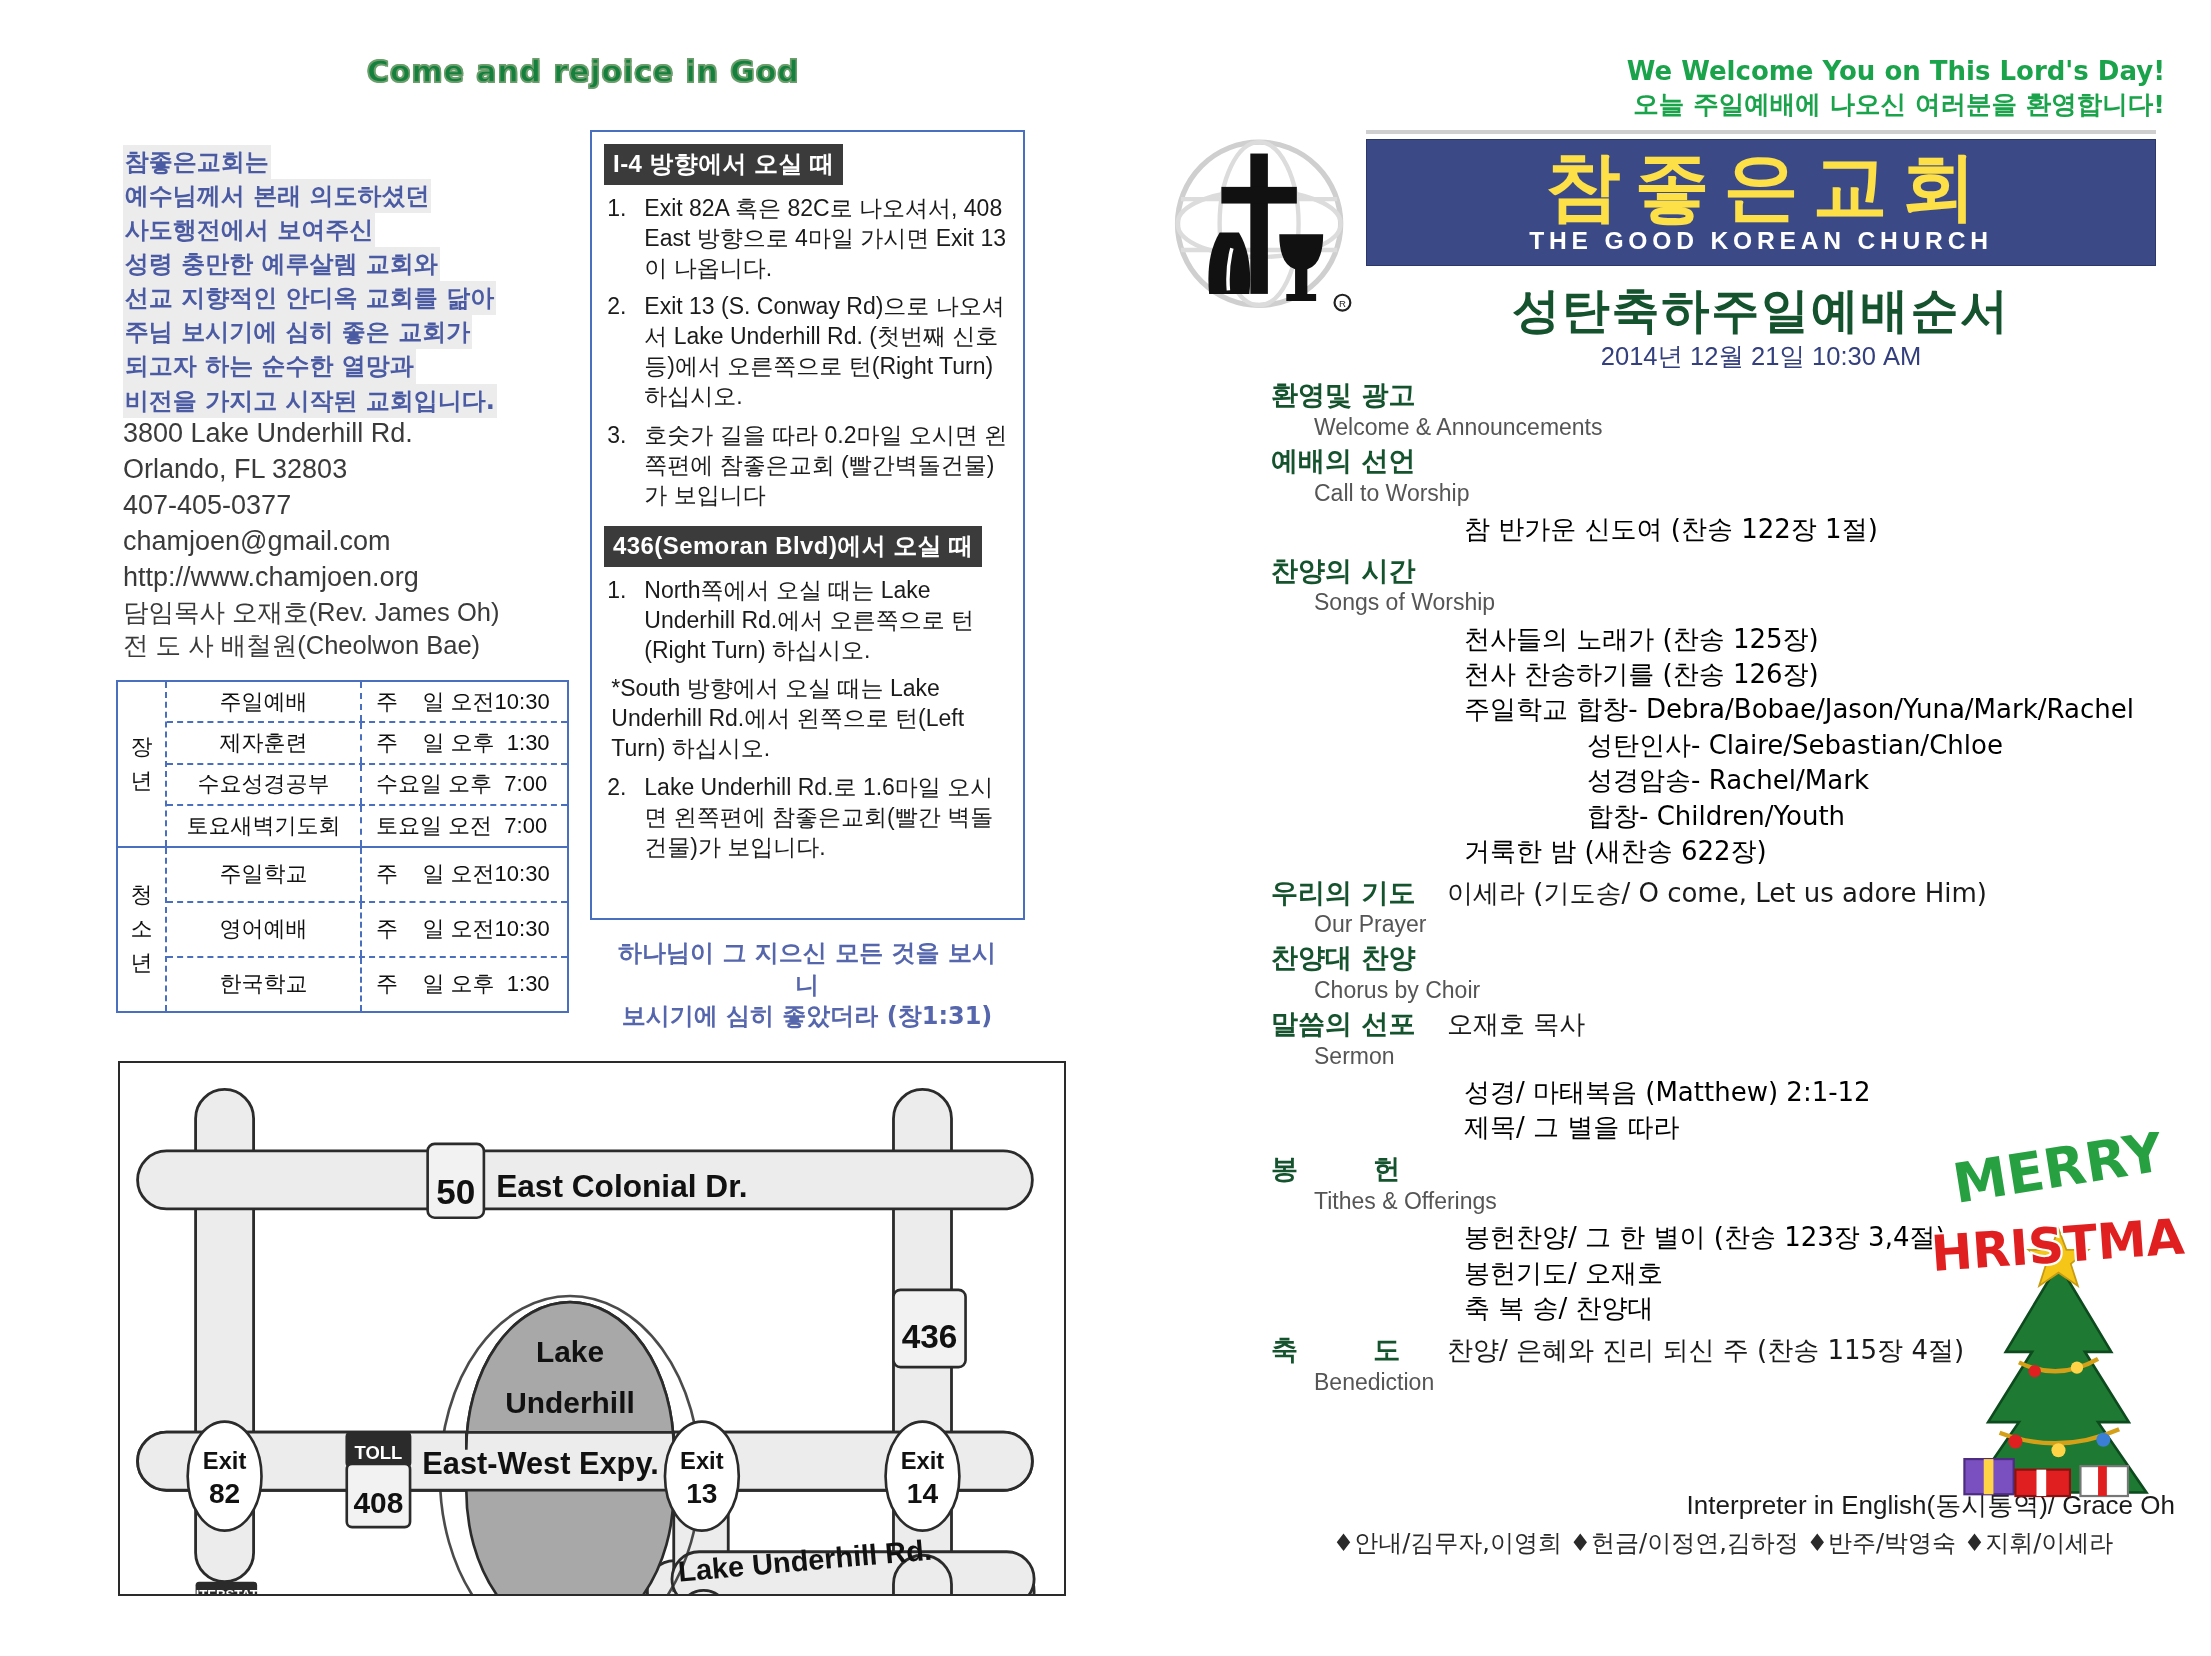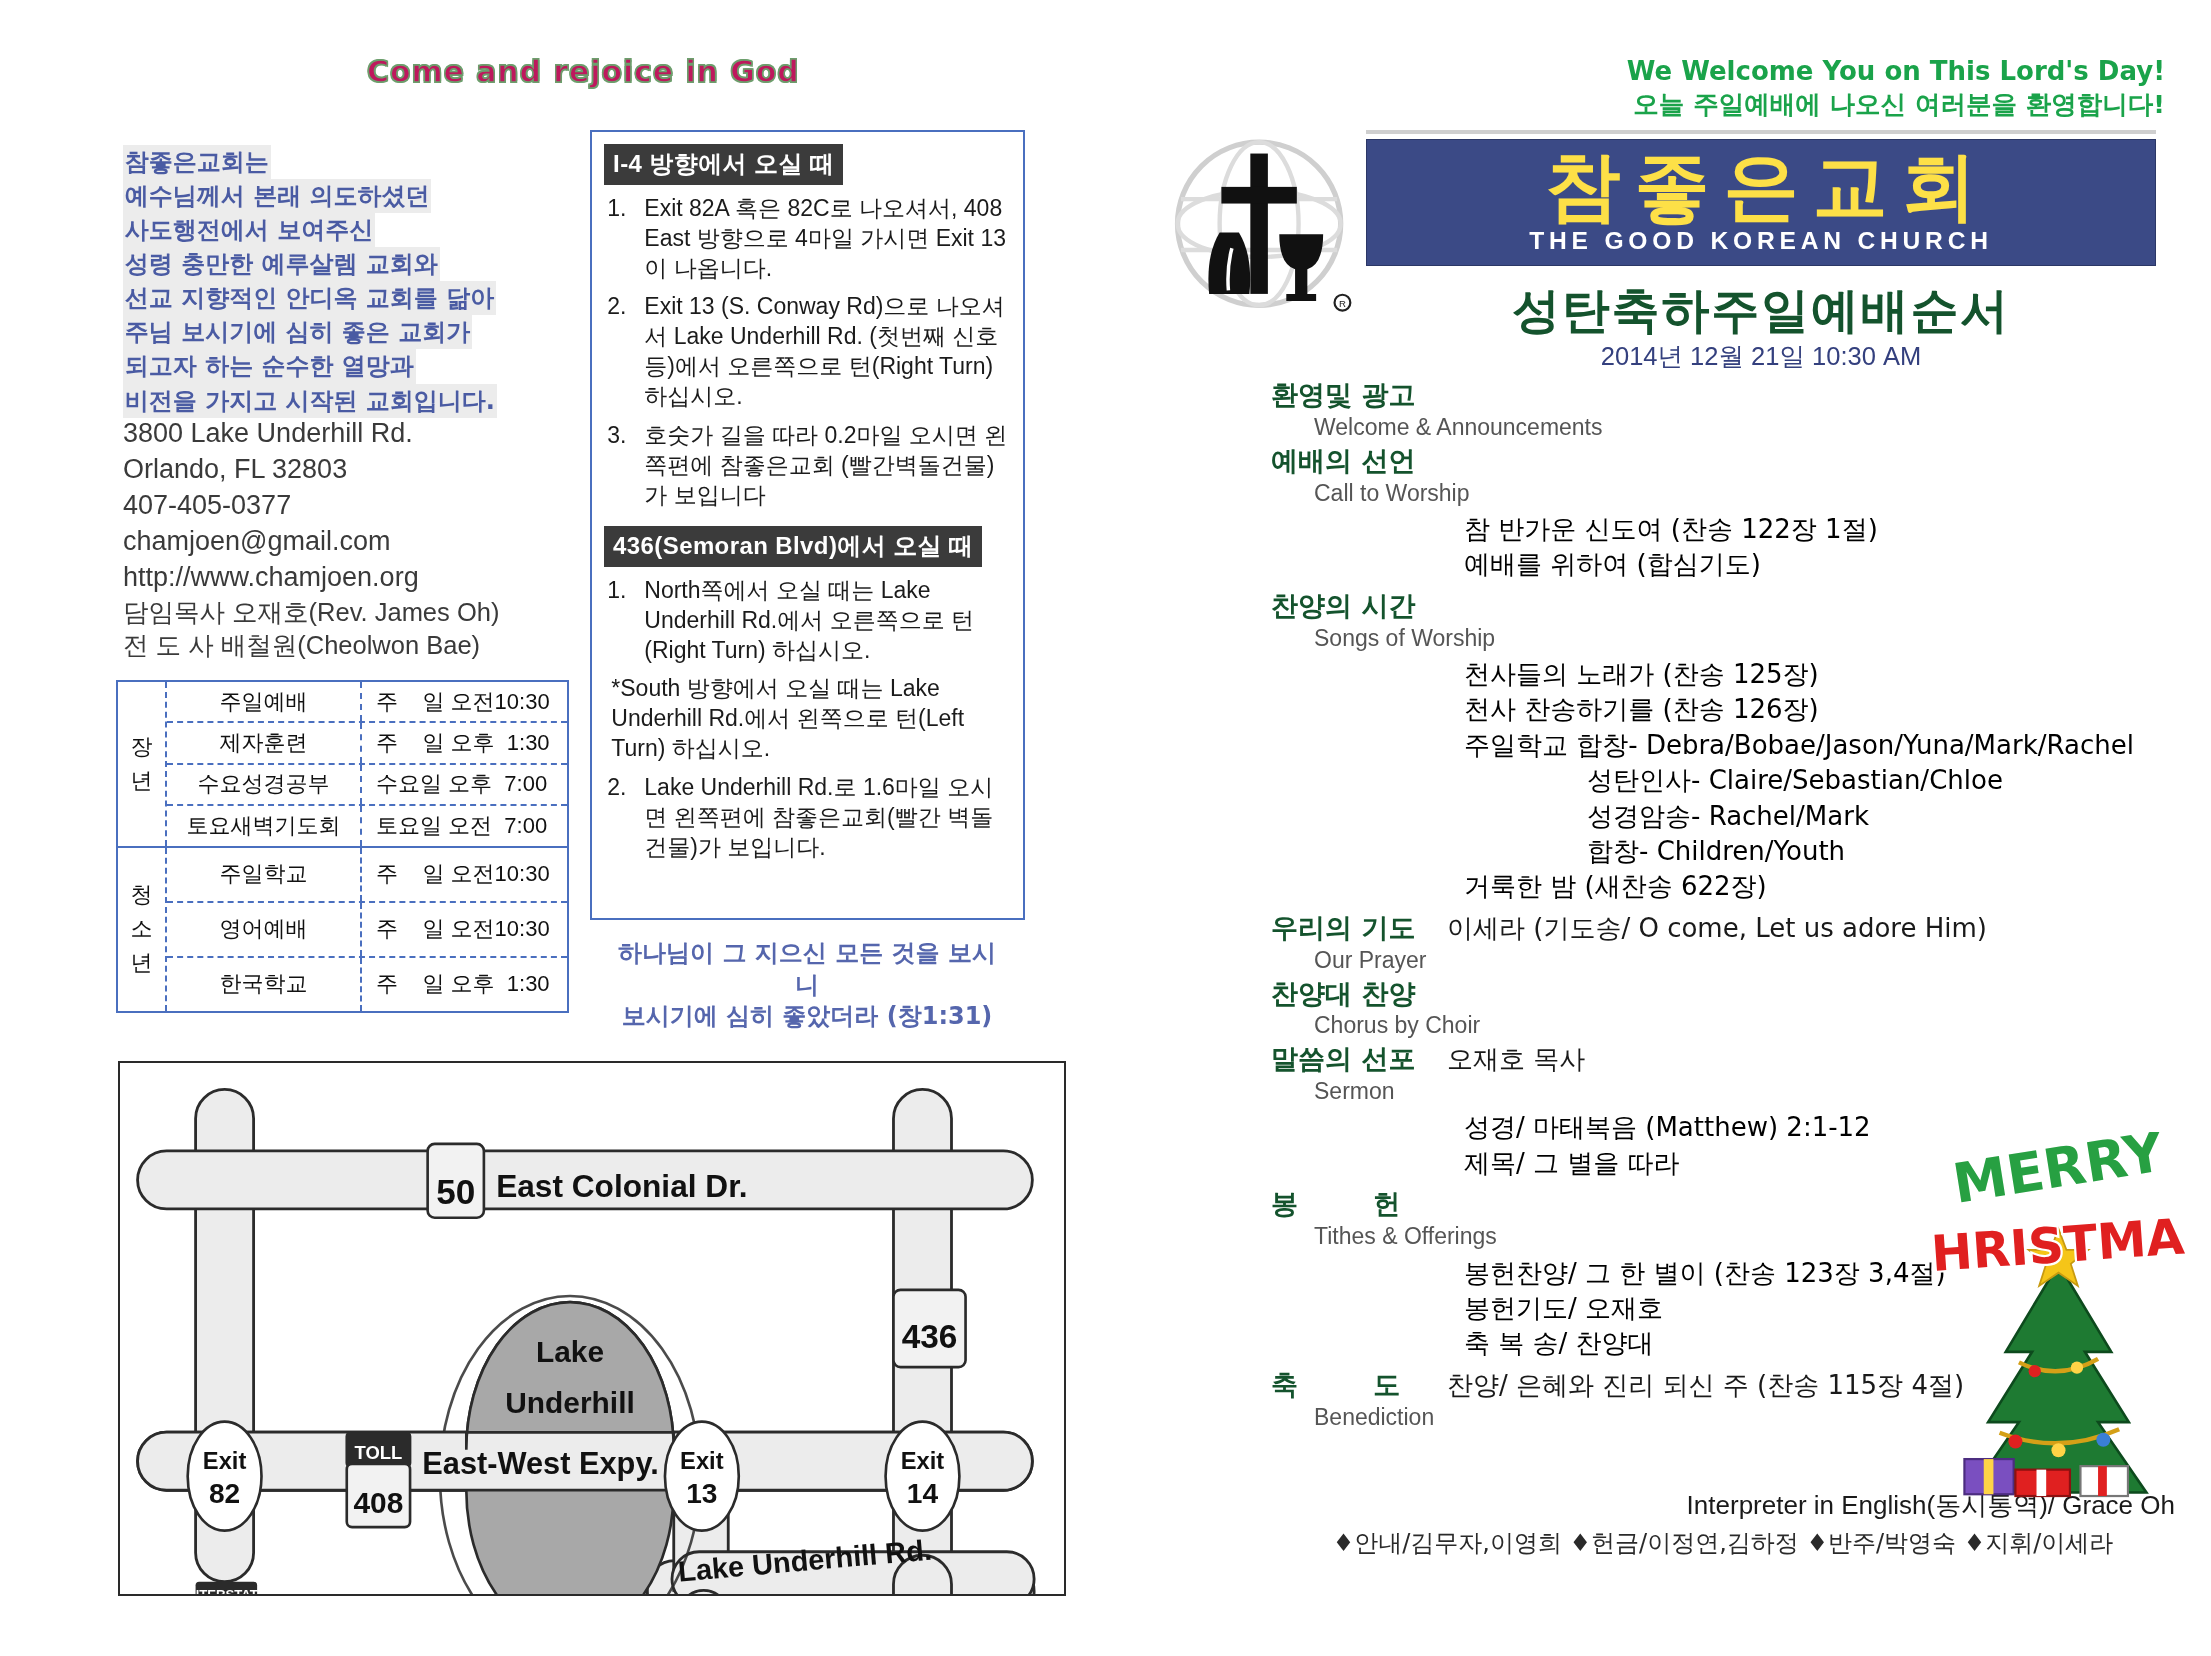"Come and rejoice in God" #tagline { color: #be185d -> #15803d }
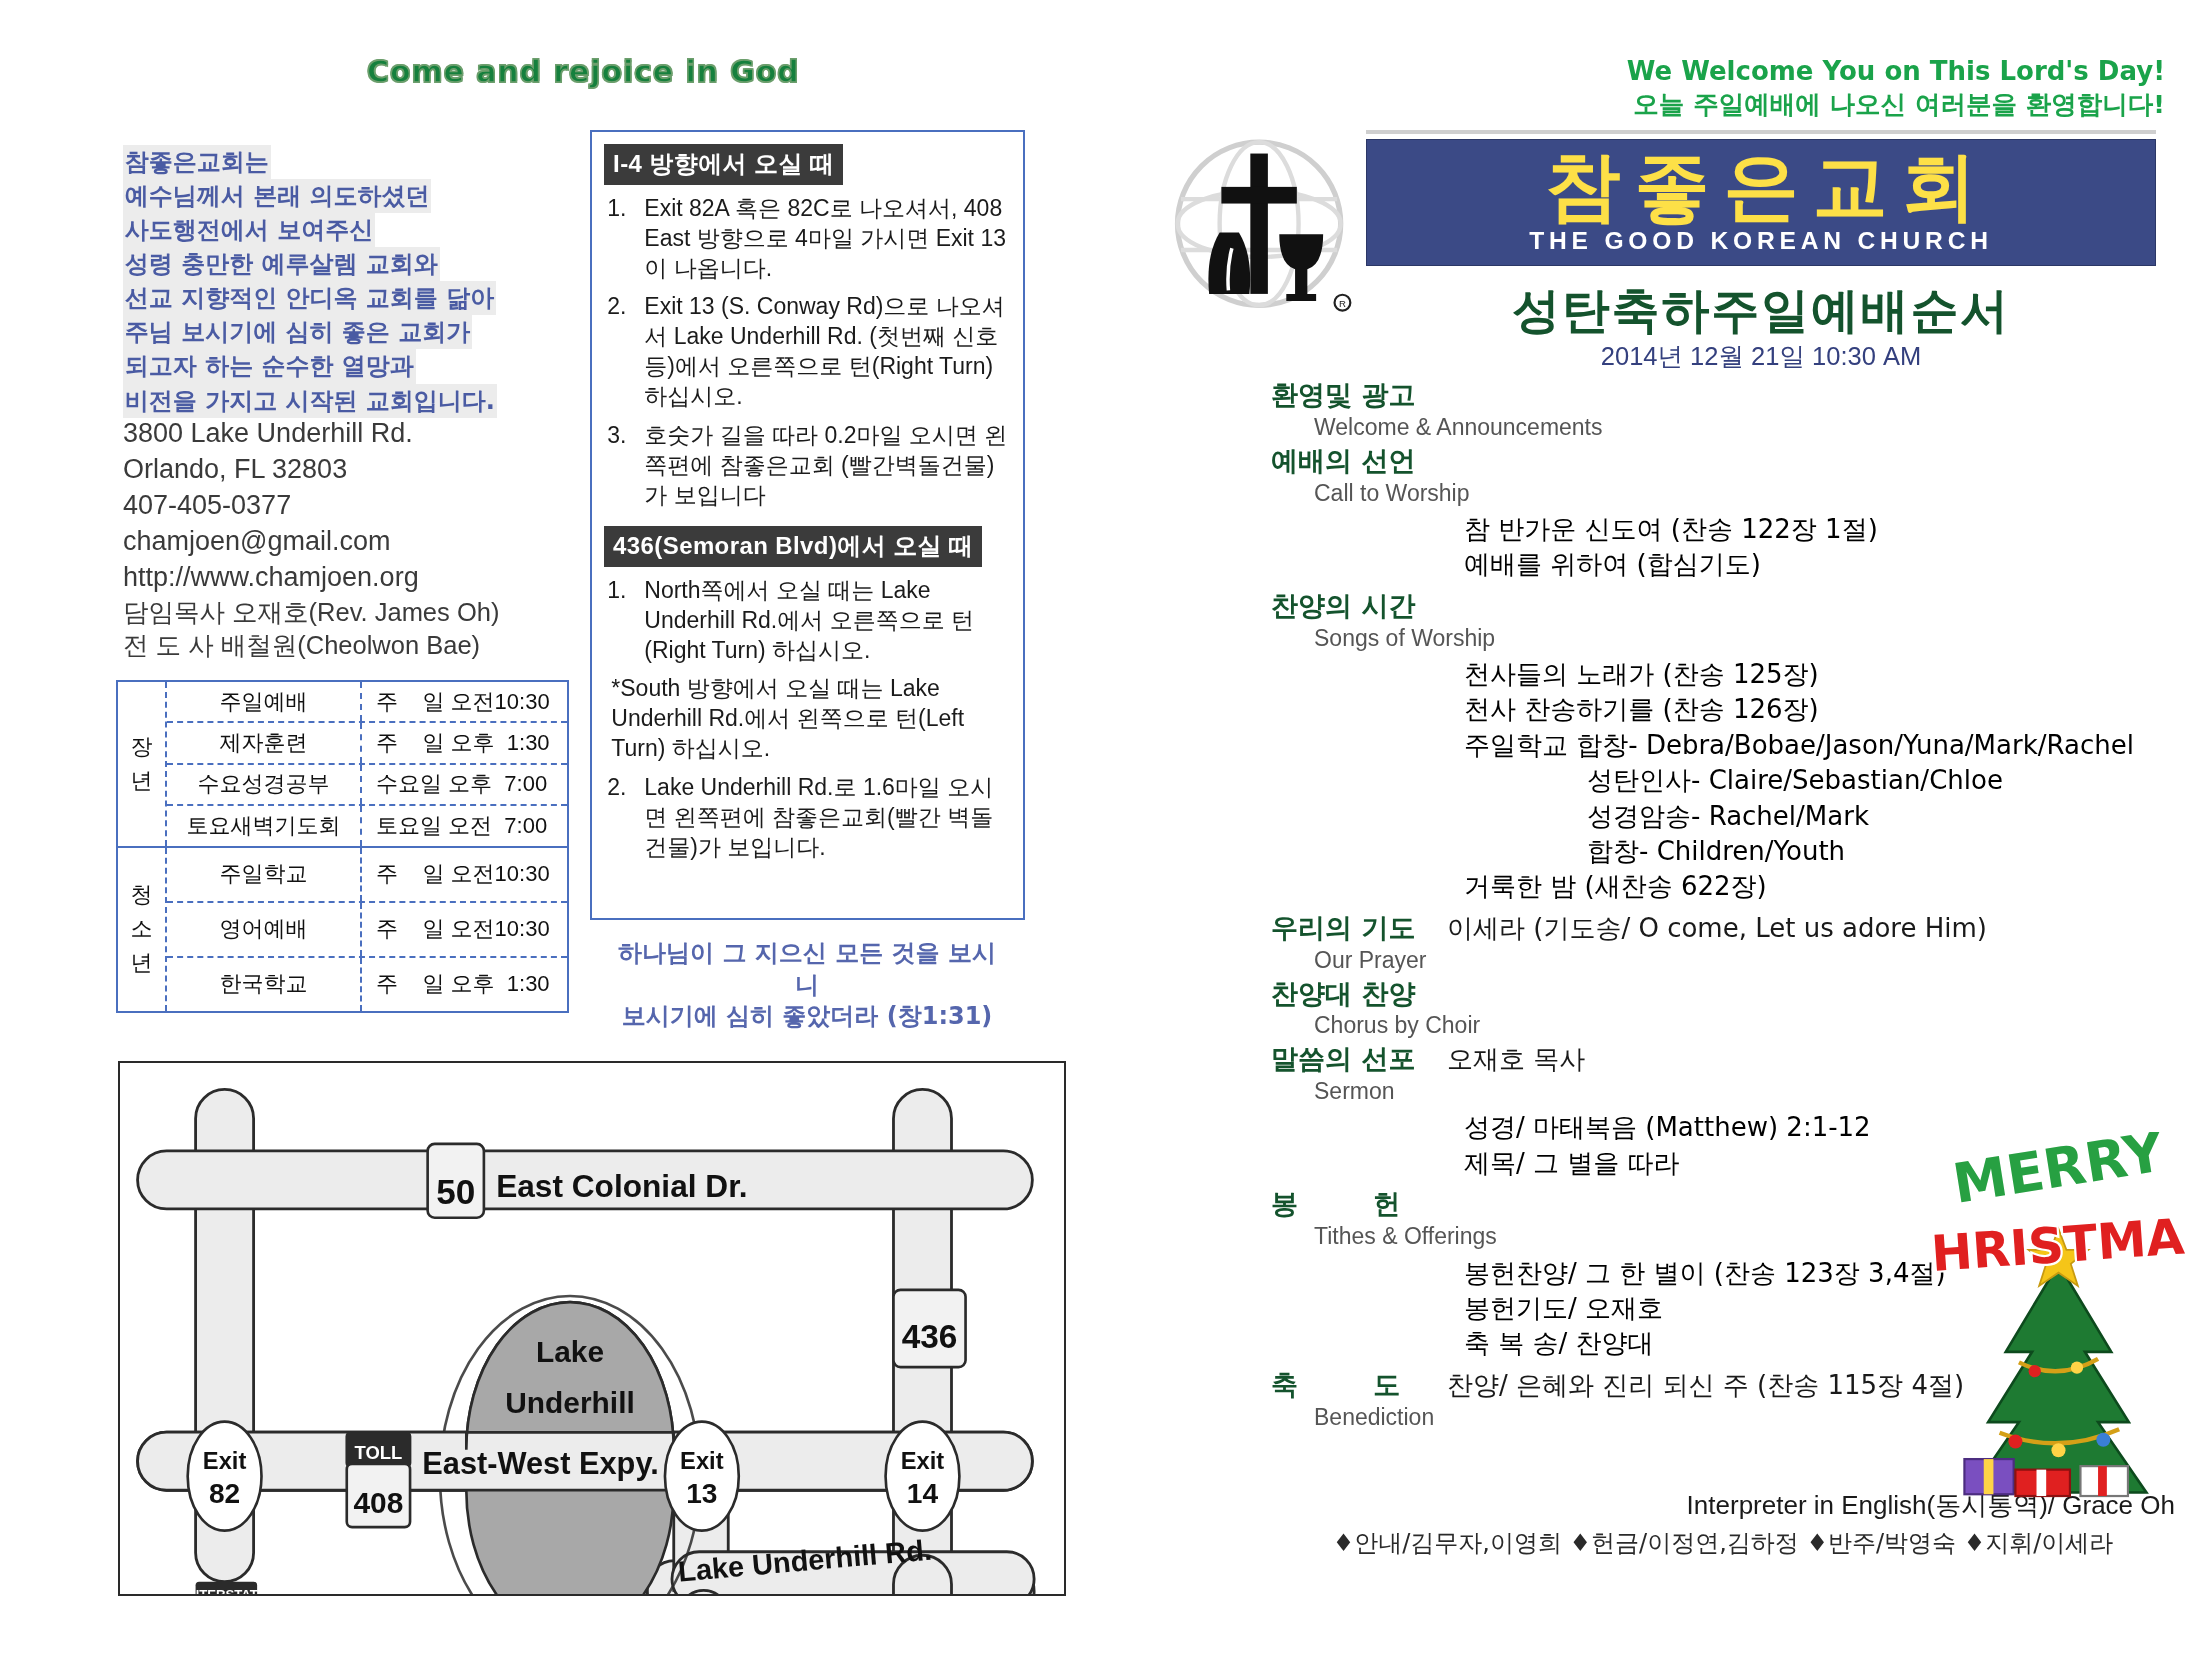"예배를 위하여 (합심기도)" div.oline { html: <div>예배를 위하여 (합심기도)</div> -> none }
